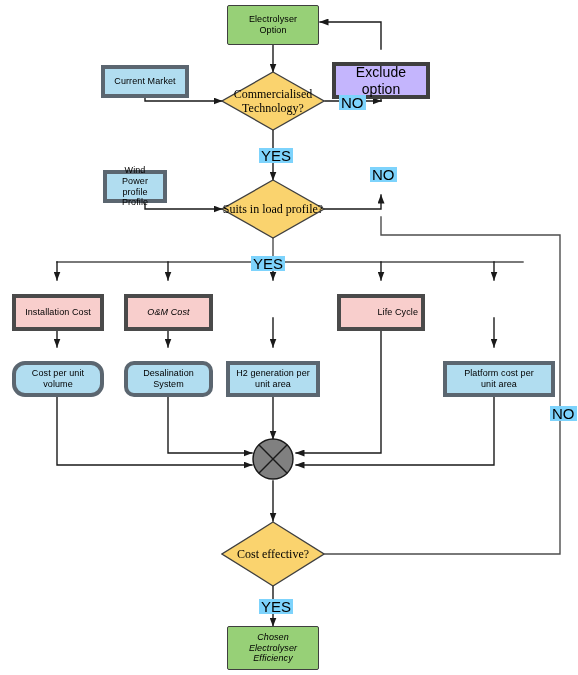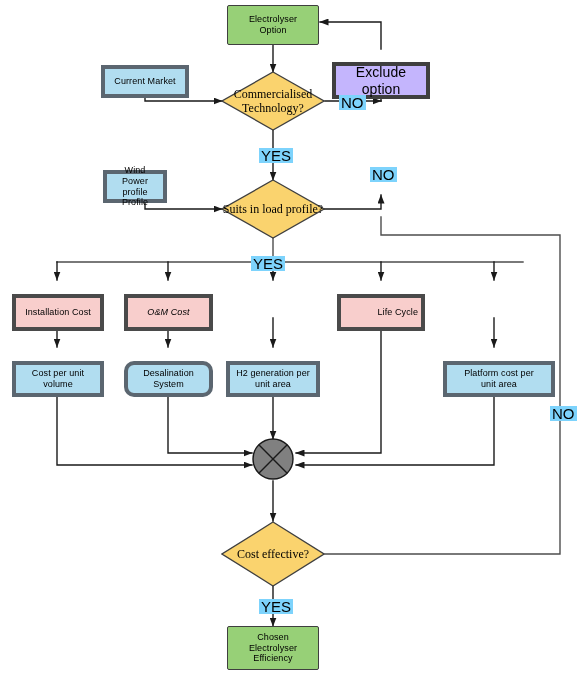"Cost per unit" div.node { border-radius: none -> 13px }
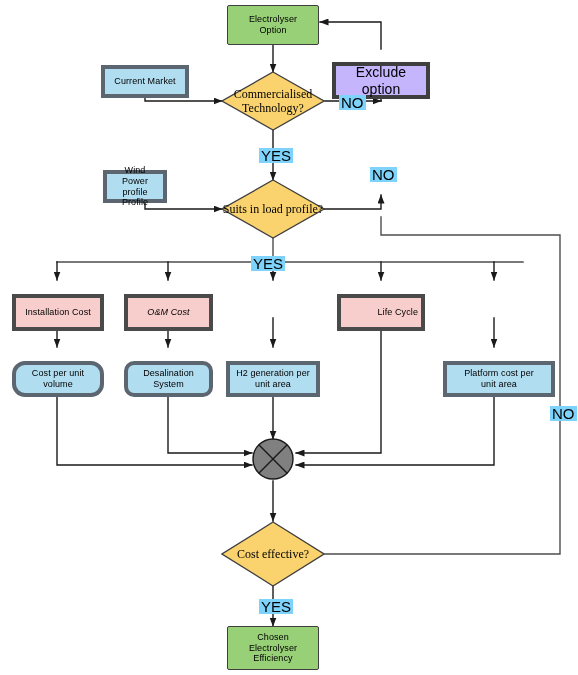"Chosen" div.node { font-style: none -> italic }
